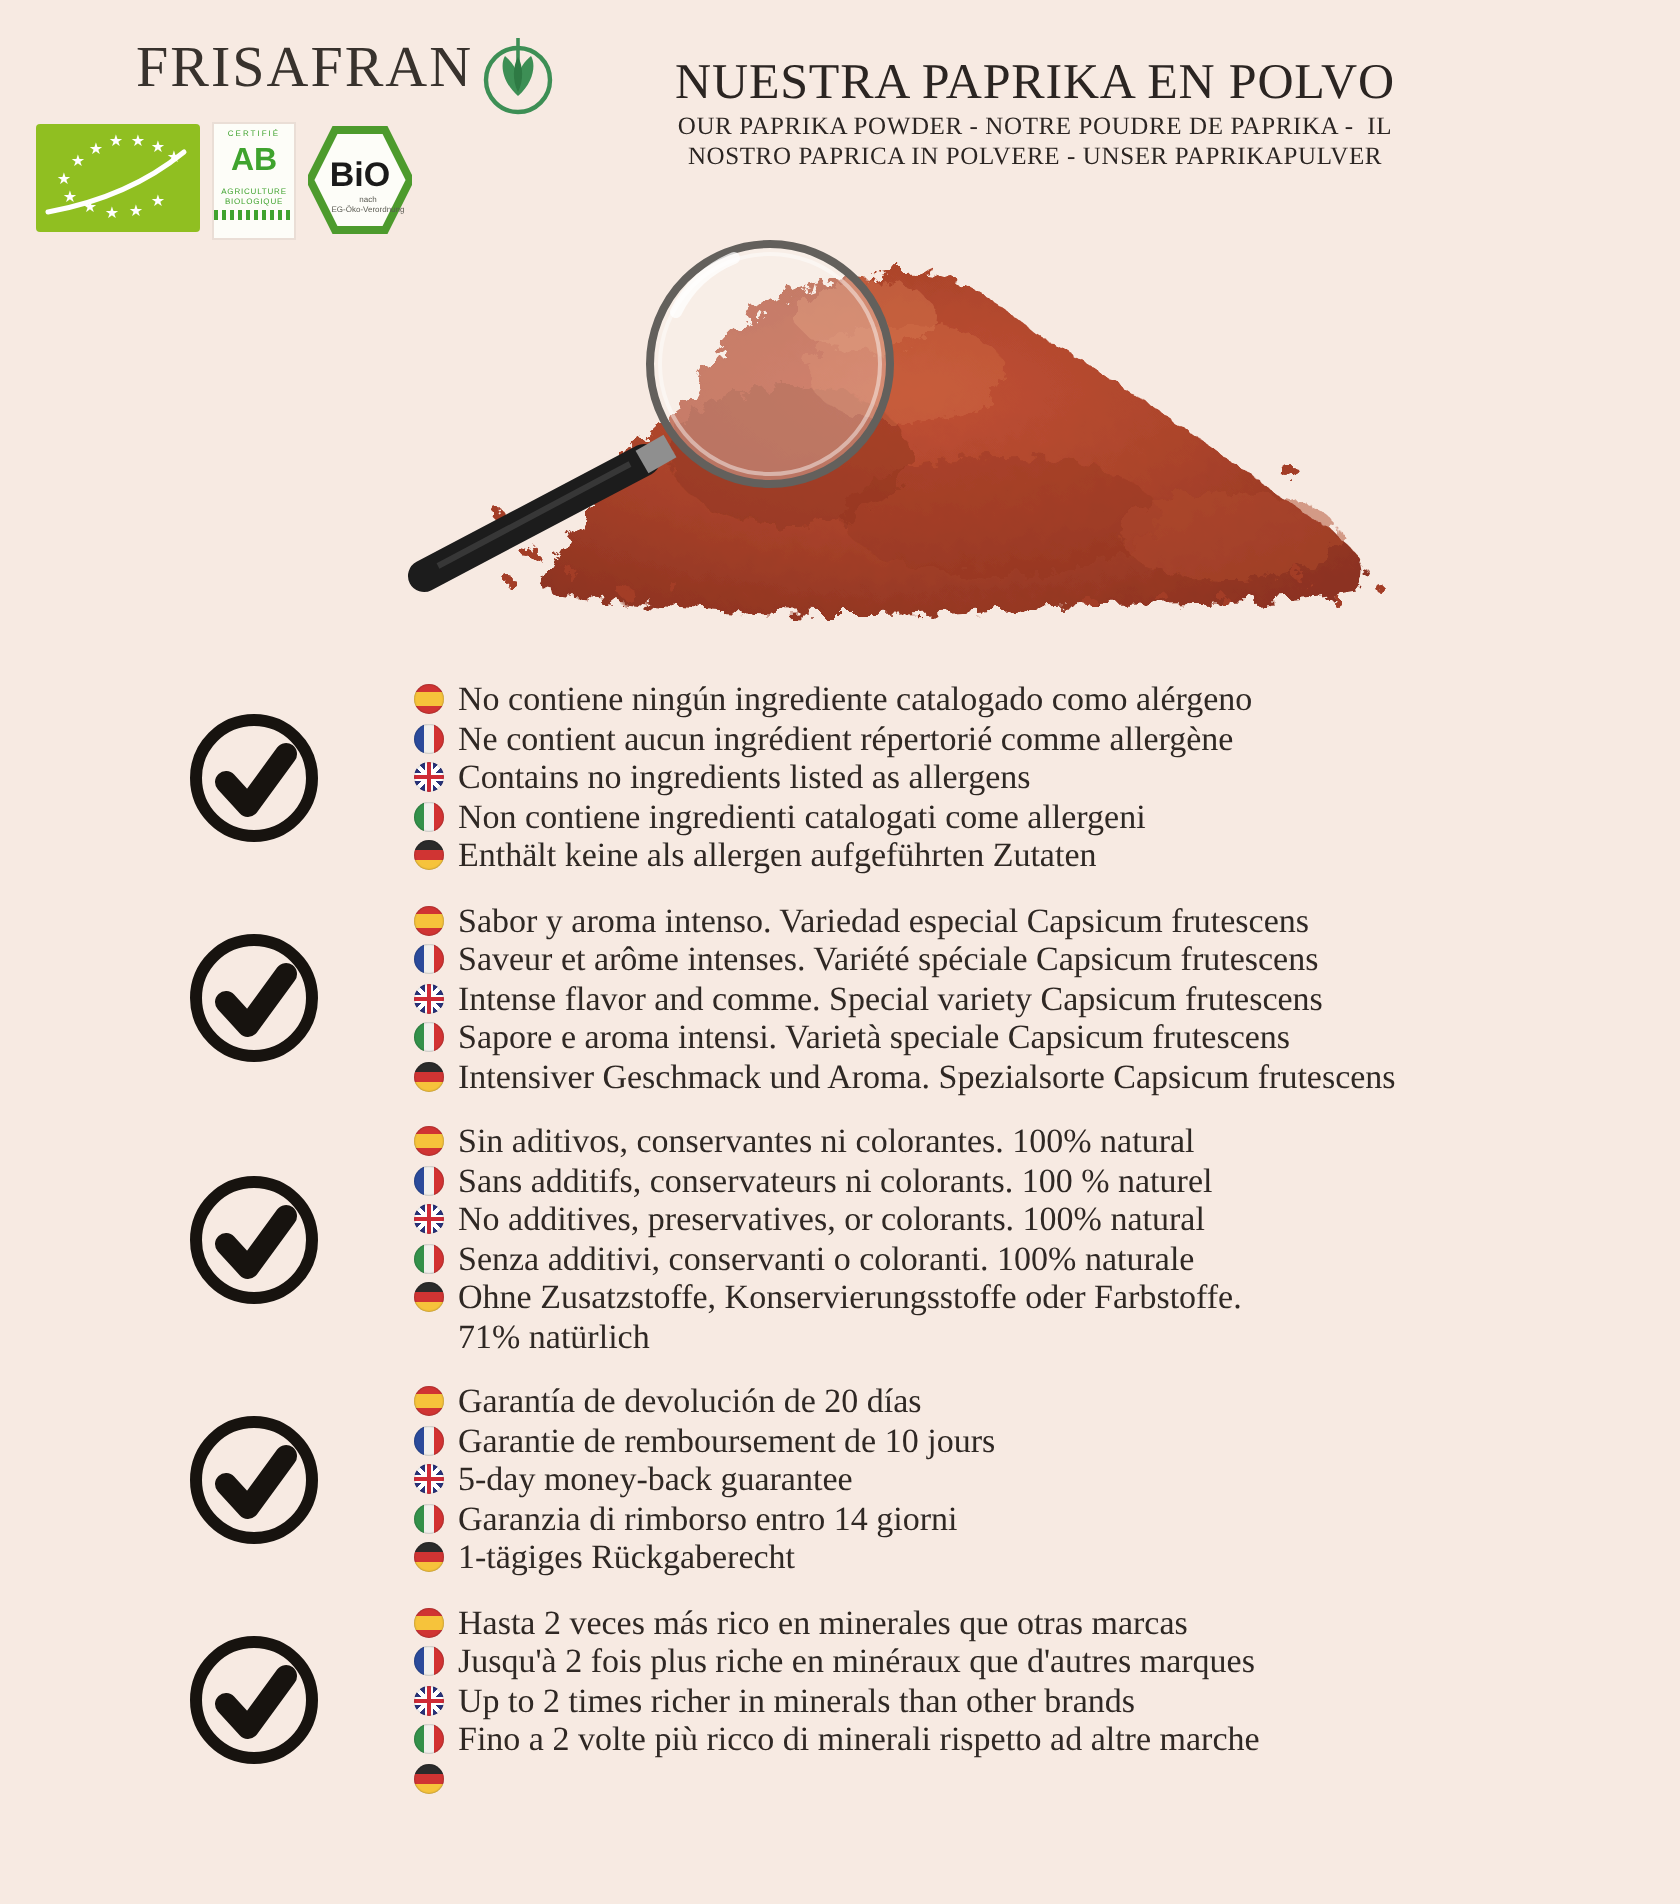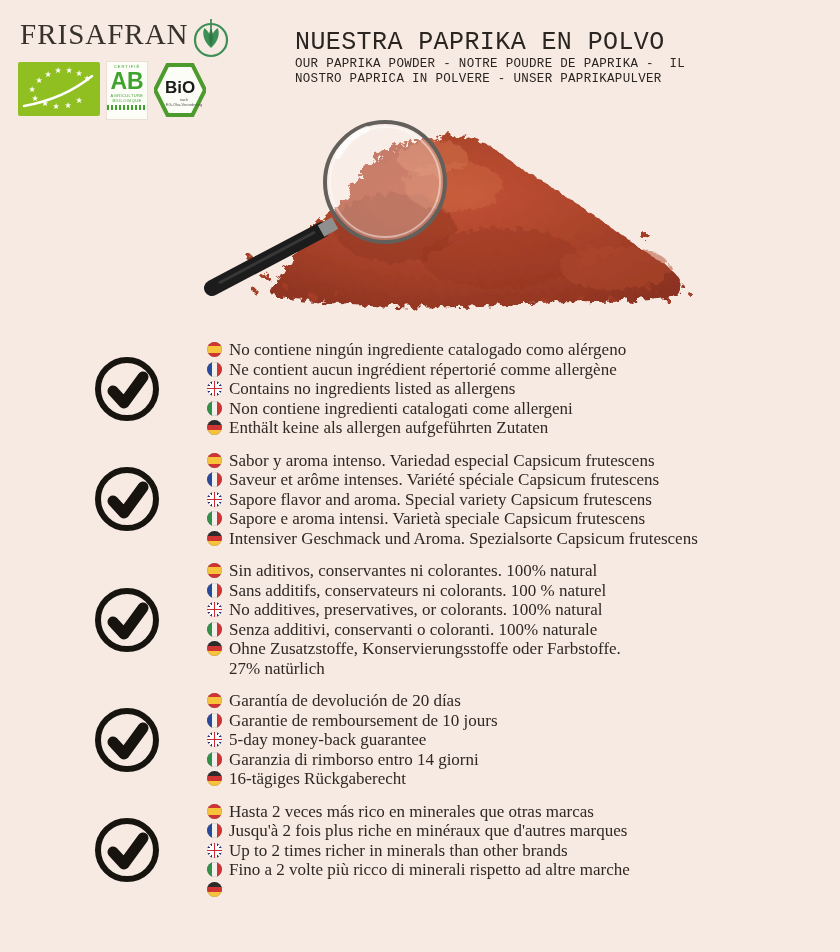"FRISAFRAN" .brand-name { margin-left: none -> 48px }
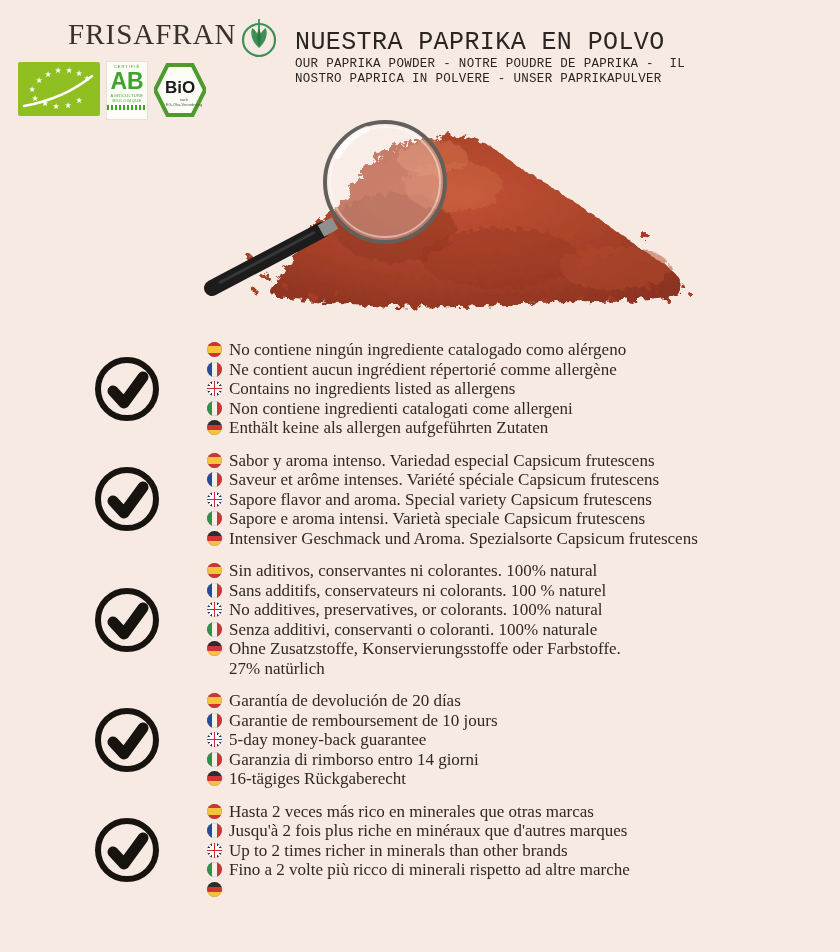"NUESTRA PAPRIKA EN POLVO" .title-block { font-family: Liberation Mono, monospace -> none; text-align: none -> center }
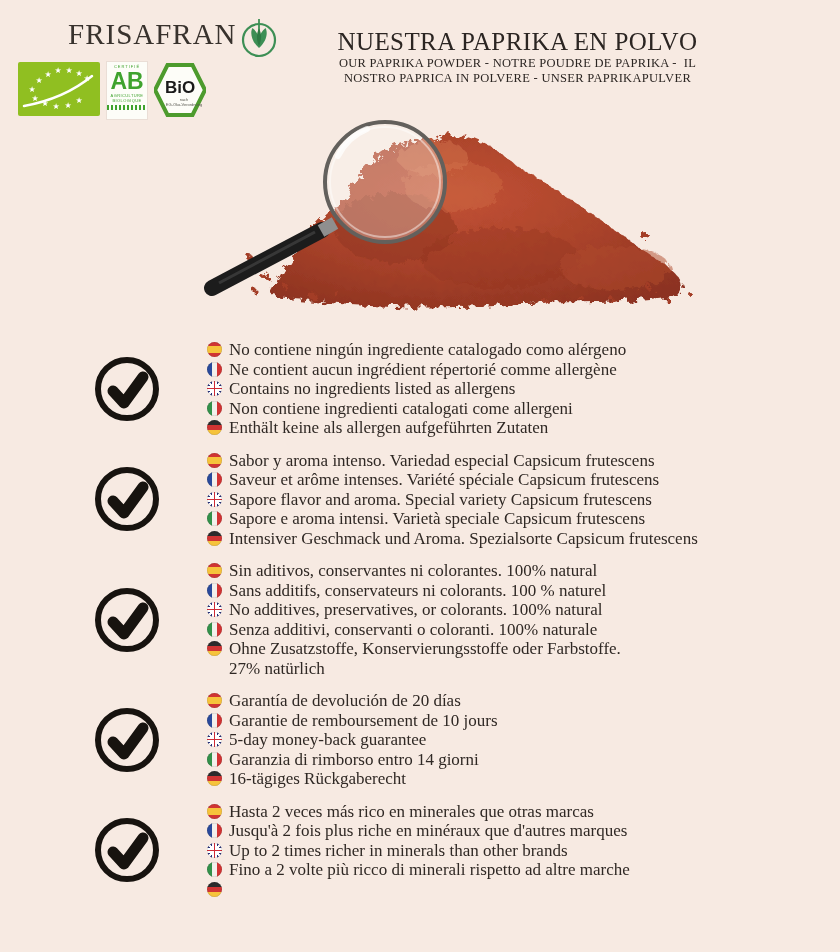"AB" .ab-main { font-size: 23px -> 16px }
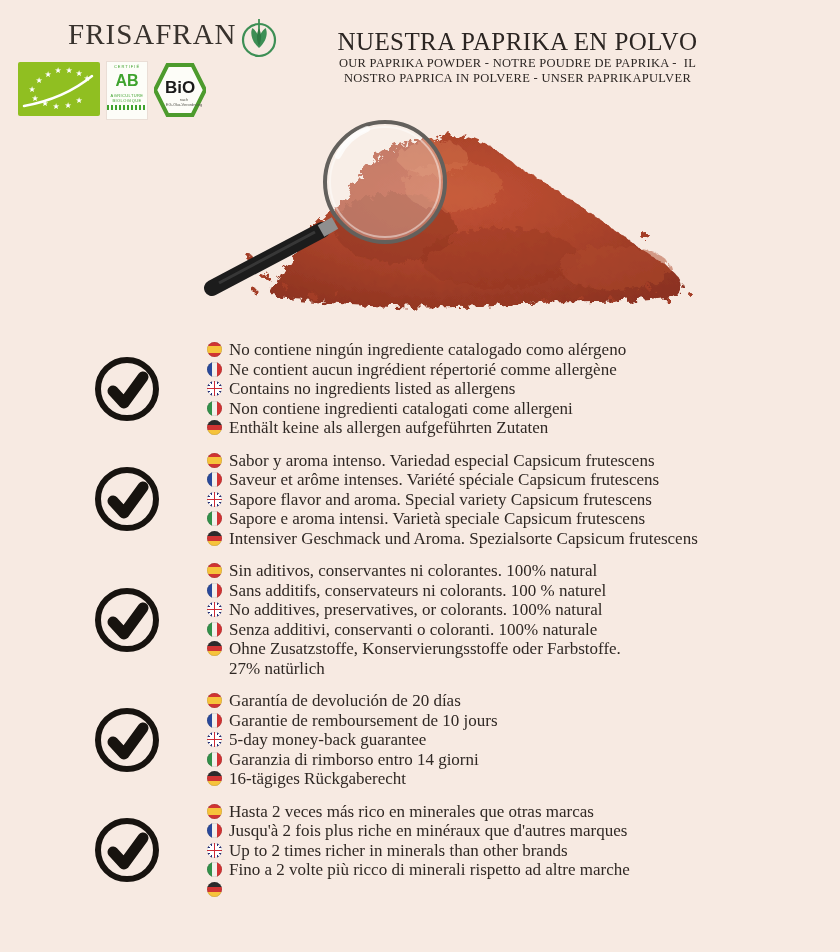"Sapore flavor and aroma. Special" span.btext { text: Sapore flavor and aroma -> Intense flavor and comme }
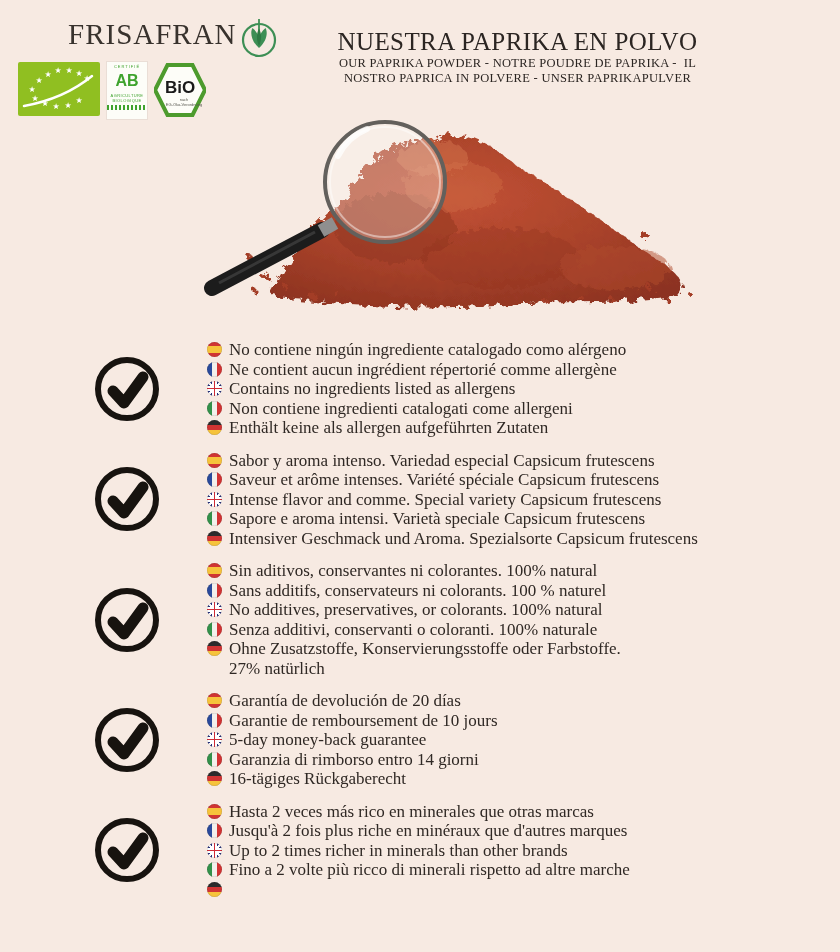"27% natürlich" span.btext { text: 27% -> 71% }
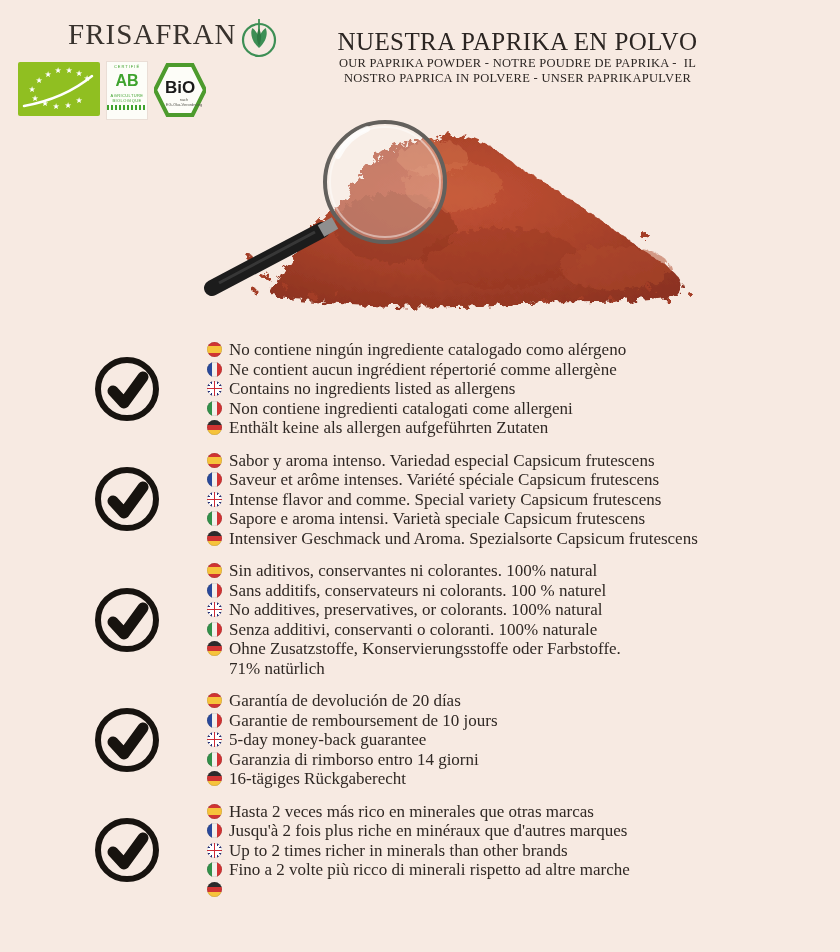"16-tägiges Rückgaberecht" span.btext { text: 16-tägiges -> 1-tägiges }
